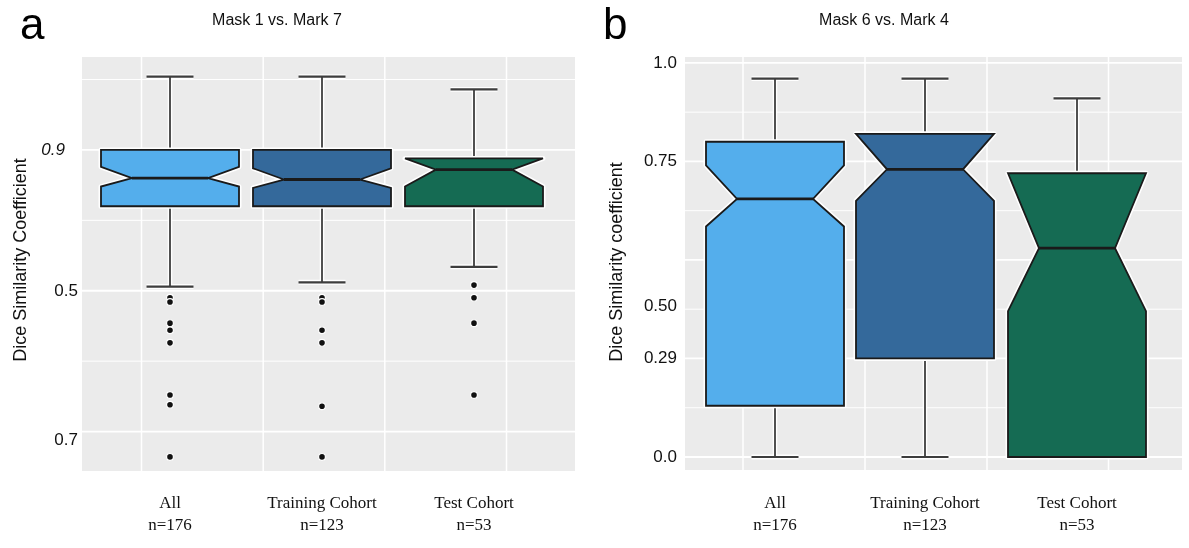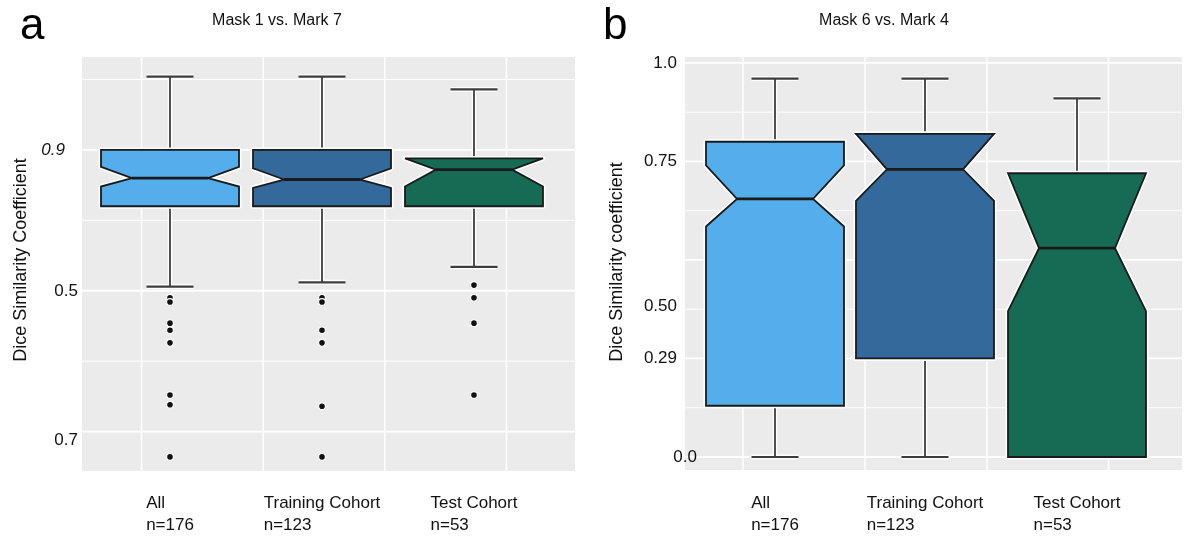"0.0" div.abs { left: 697px -> 677px }
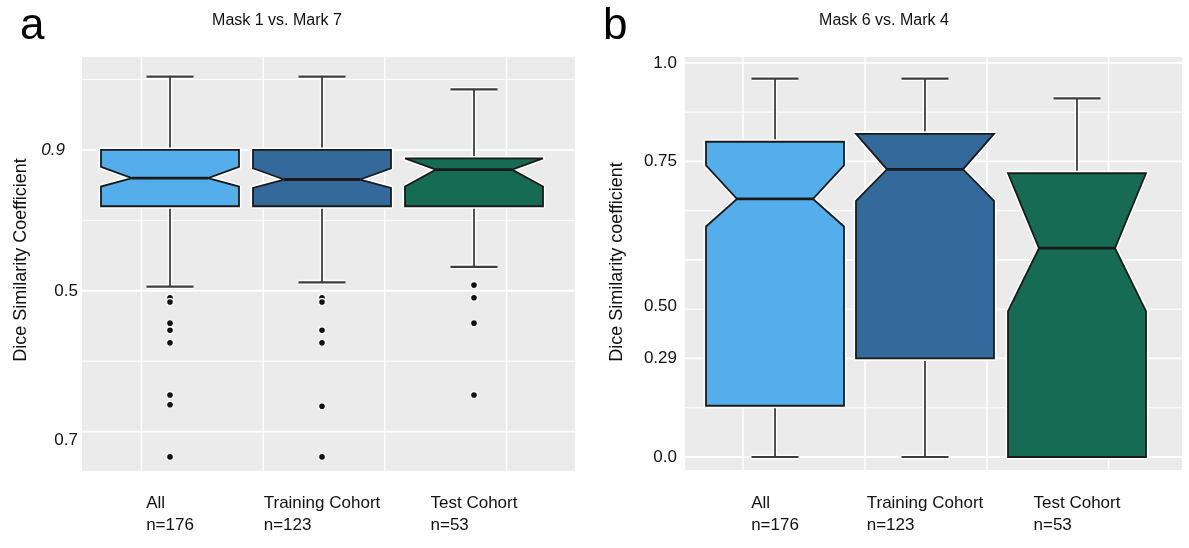"All" .xcat { font-family: none -> Liberation Serif, serif; text-align: none -> center }
